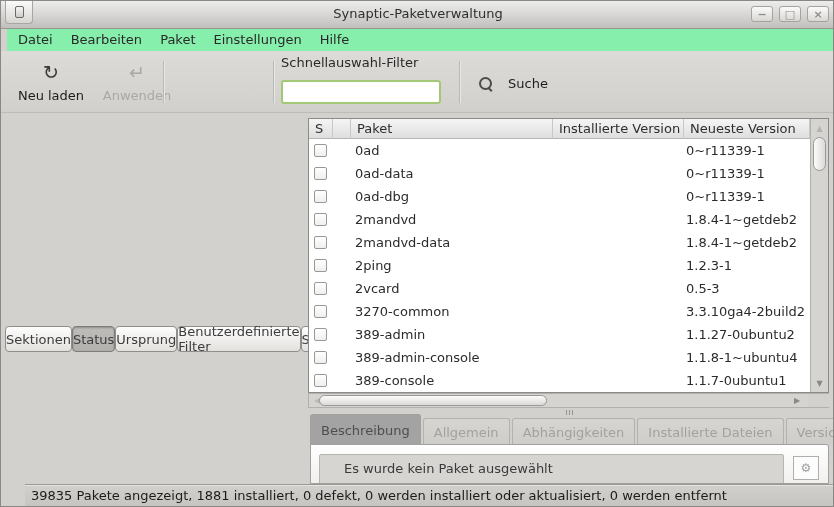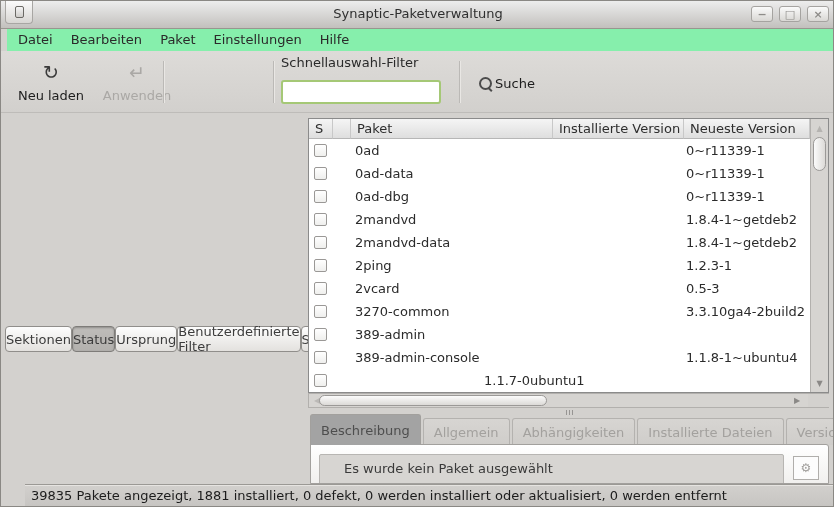"Suche" #btn-search { gap: 3px -> 16px }
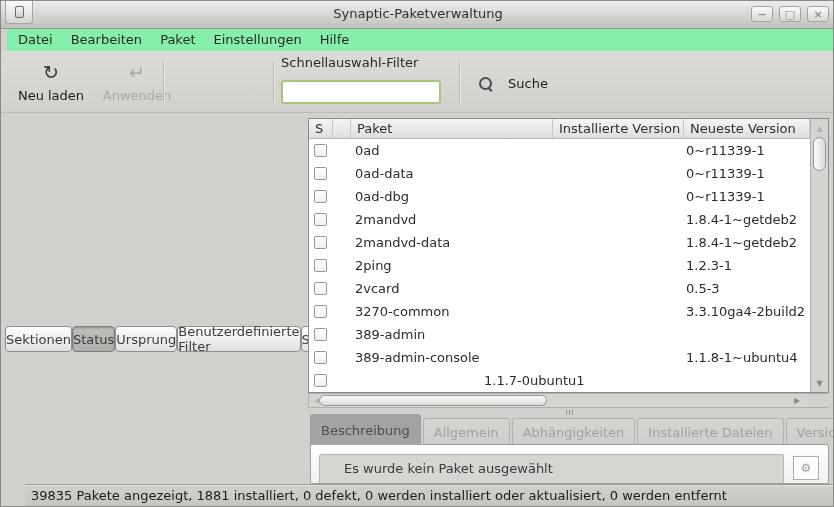"1.1.27-0ubuntu2" span.cell-latest { html: none -> <span>1.1.27-0ubuntu2</span> }
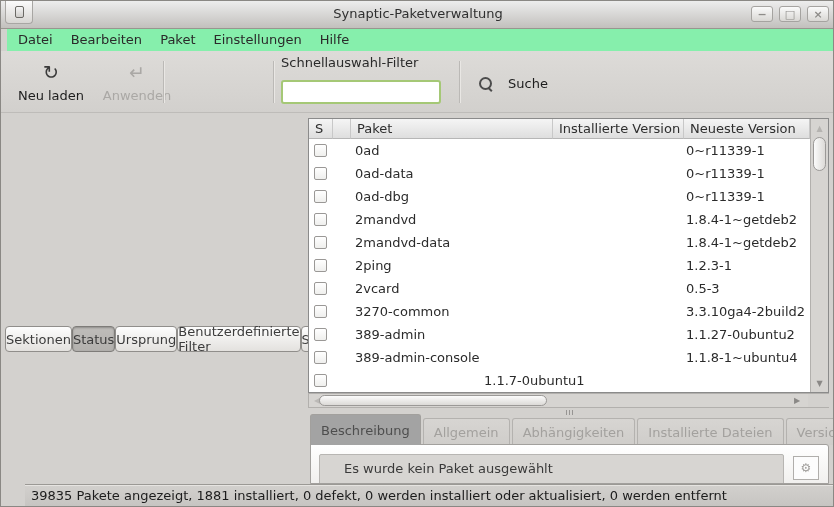"389-console" span.cell-name { html: none -> <span>389-console</span> }
